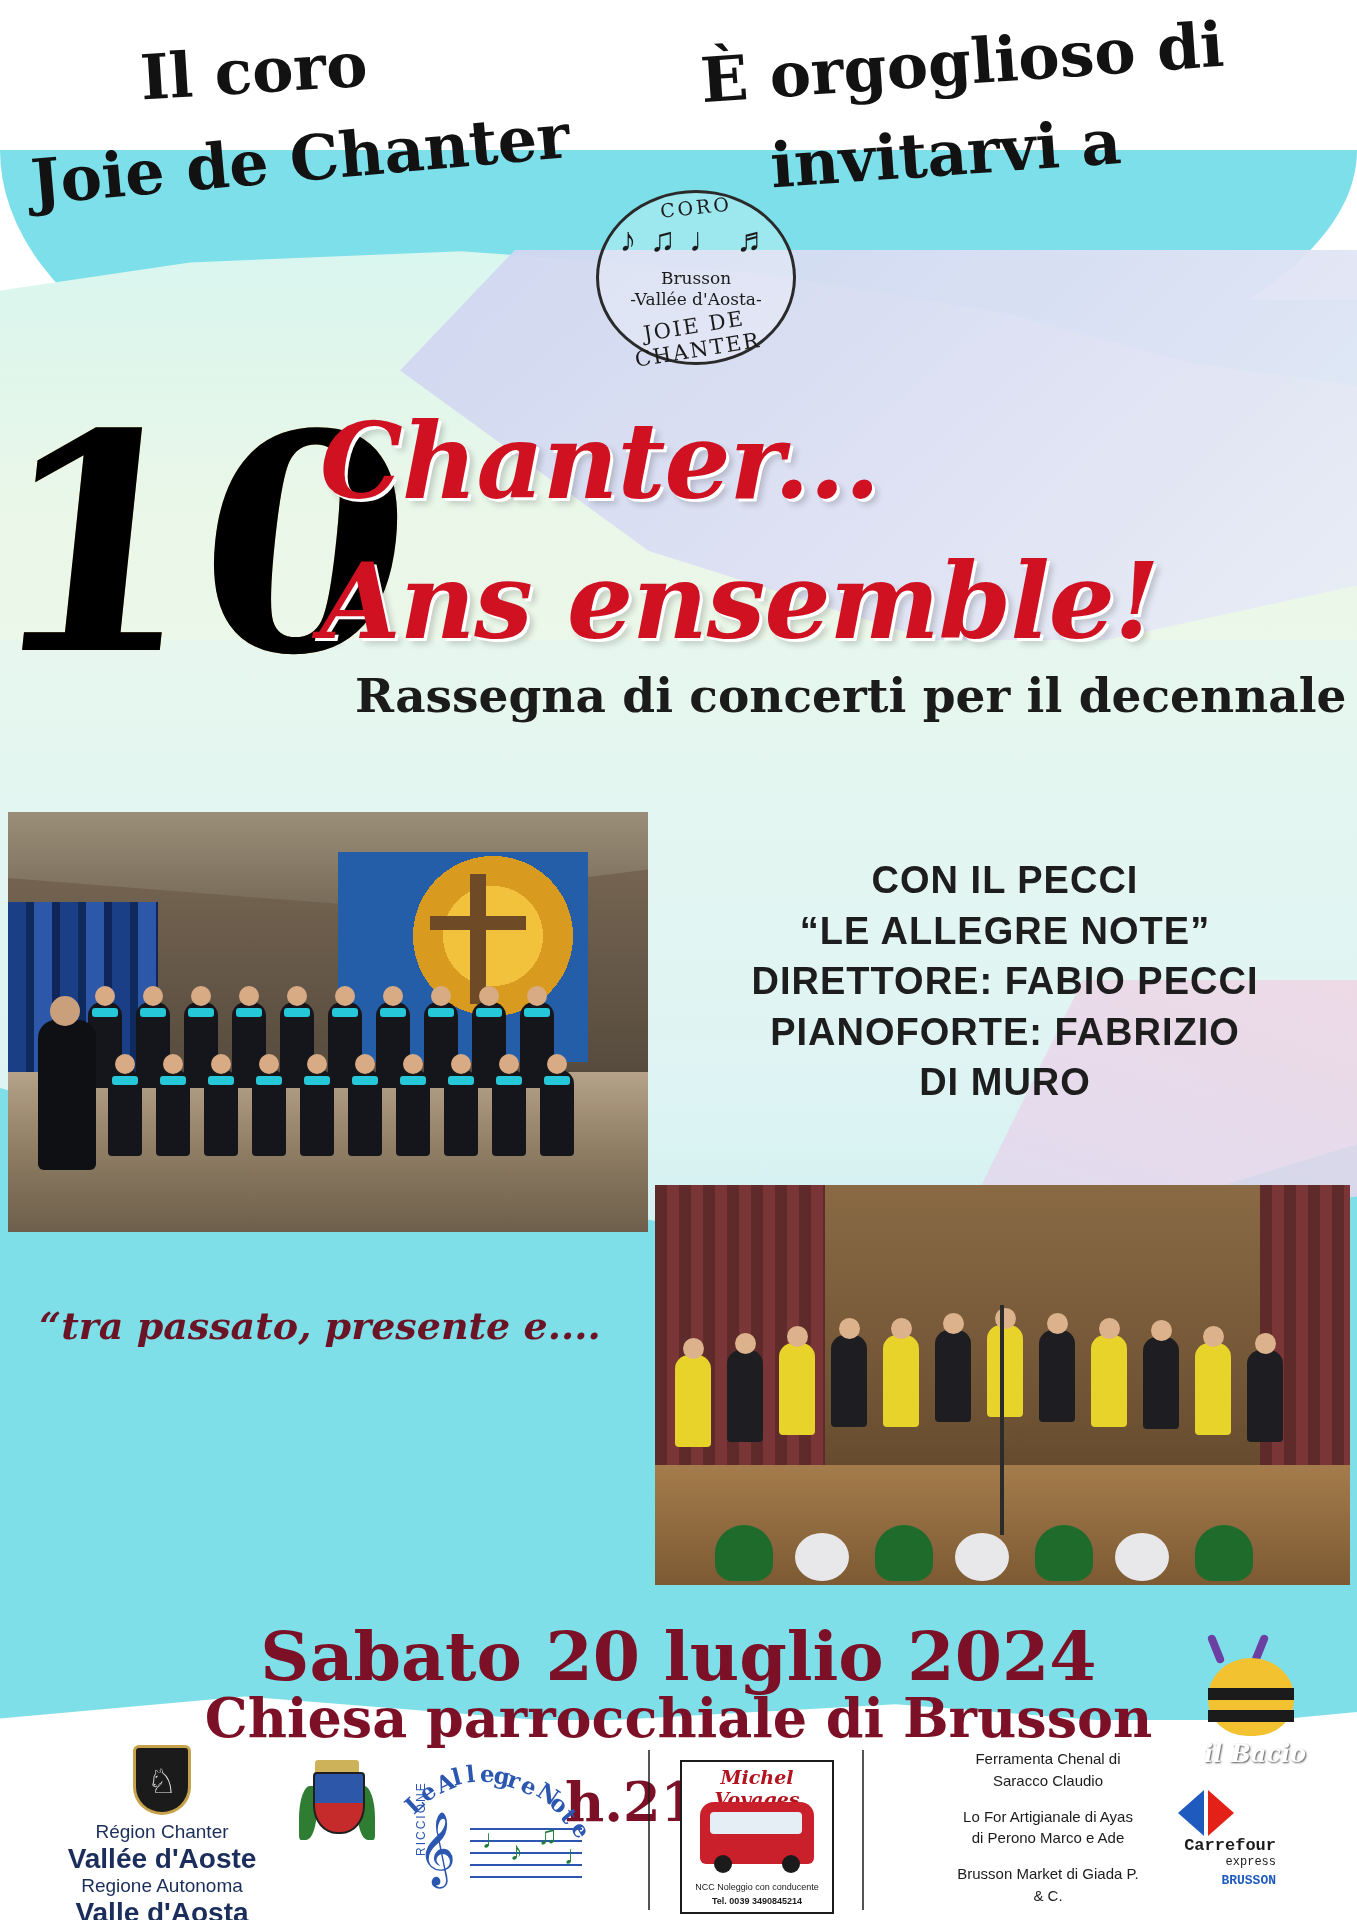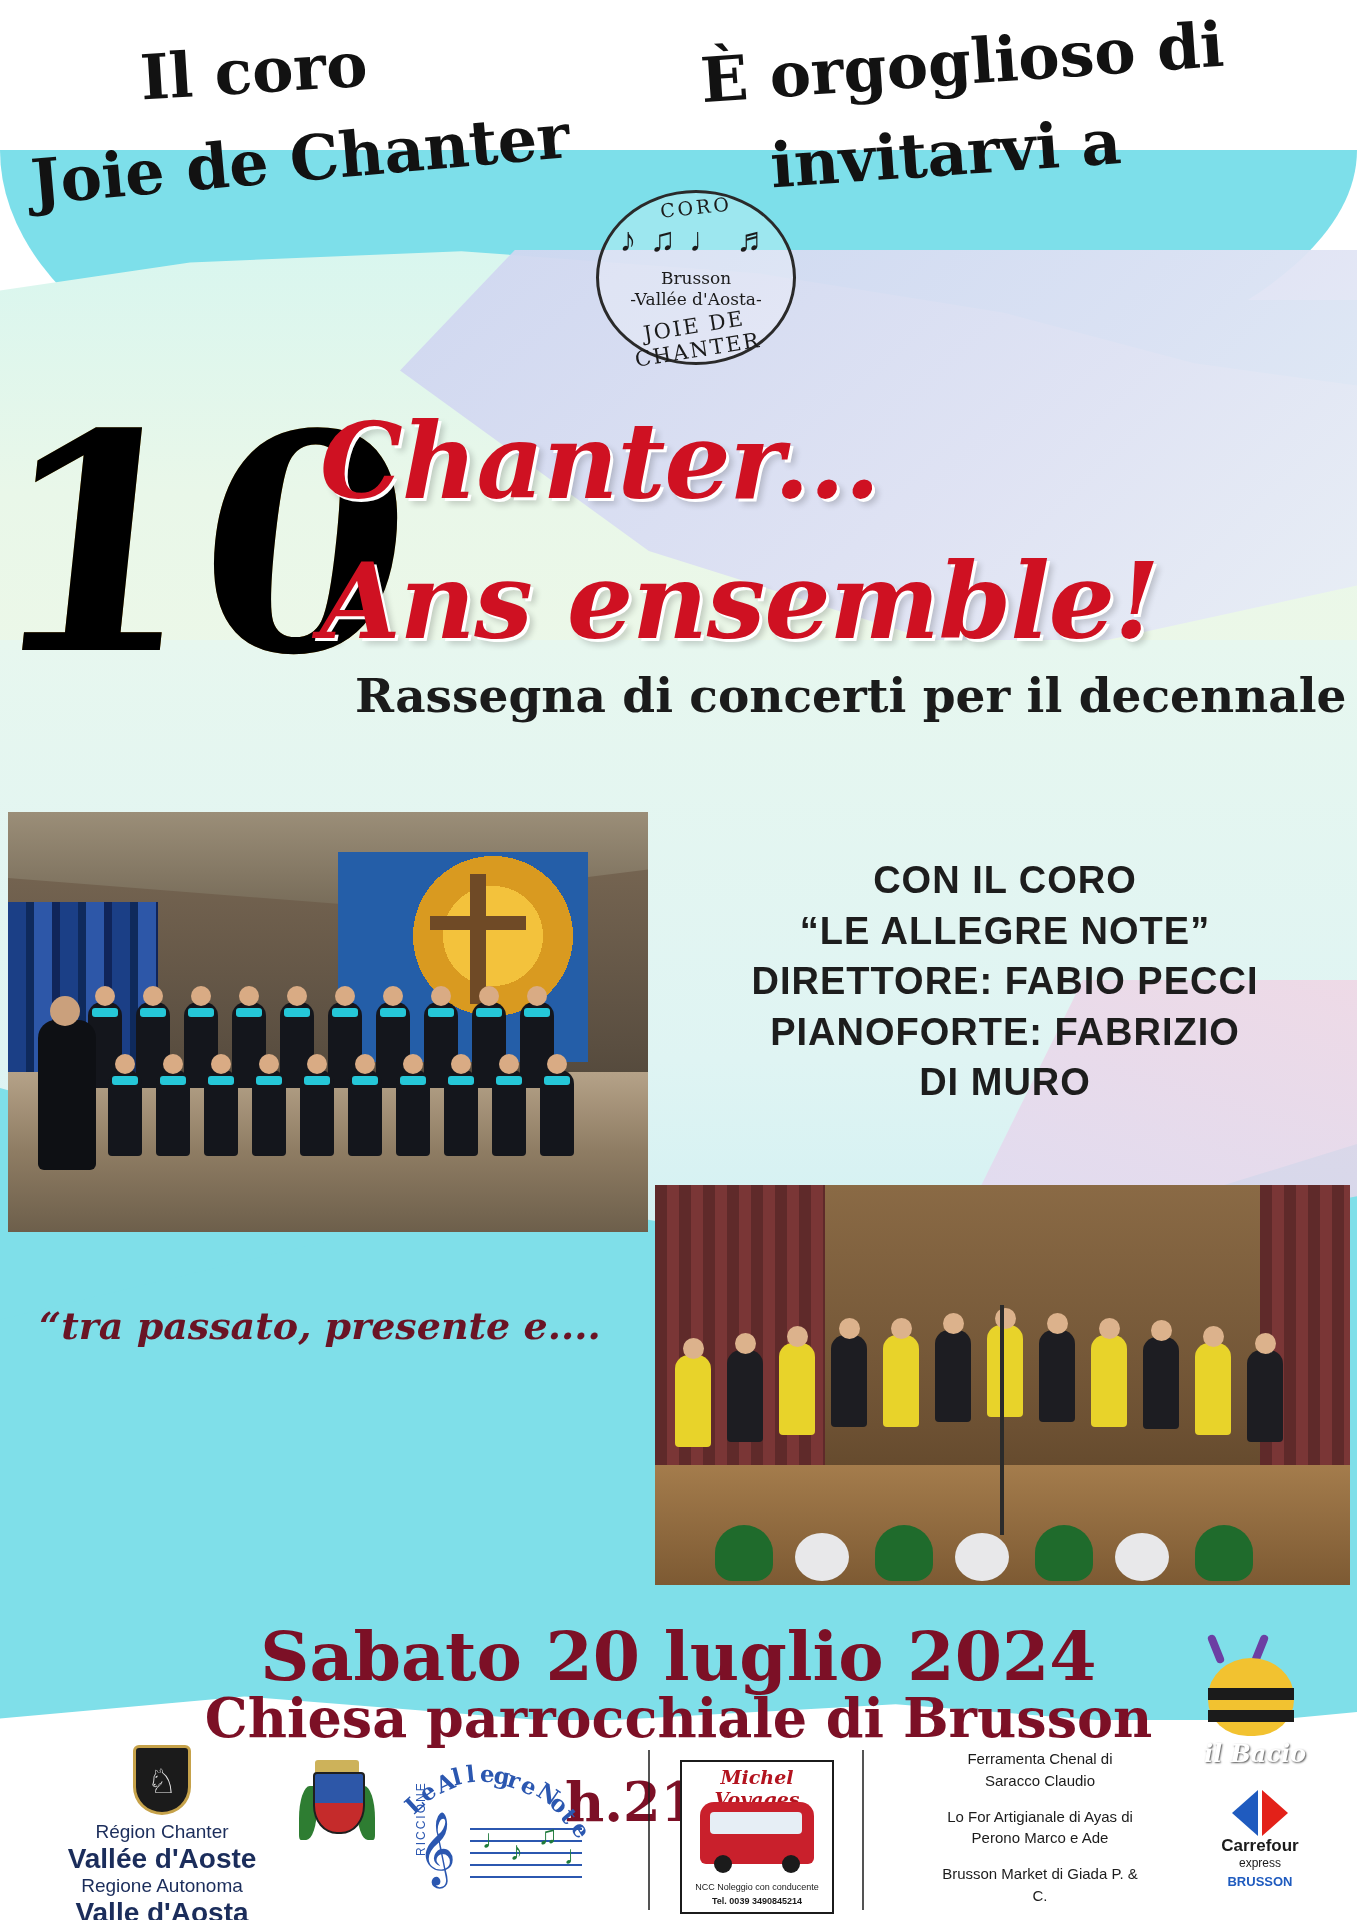"CON IL CORO" div { text: CORO -> PECCI }
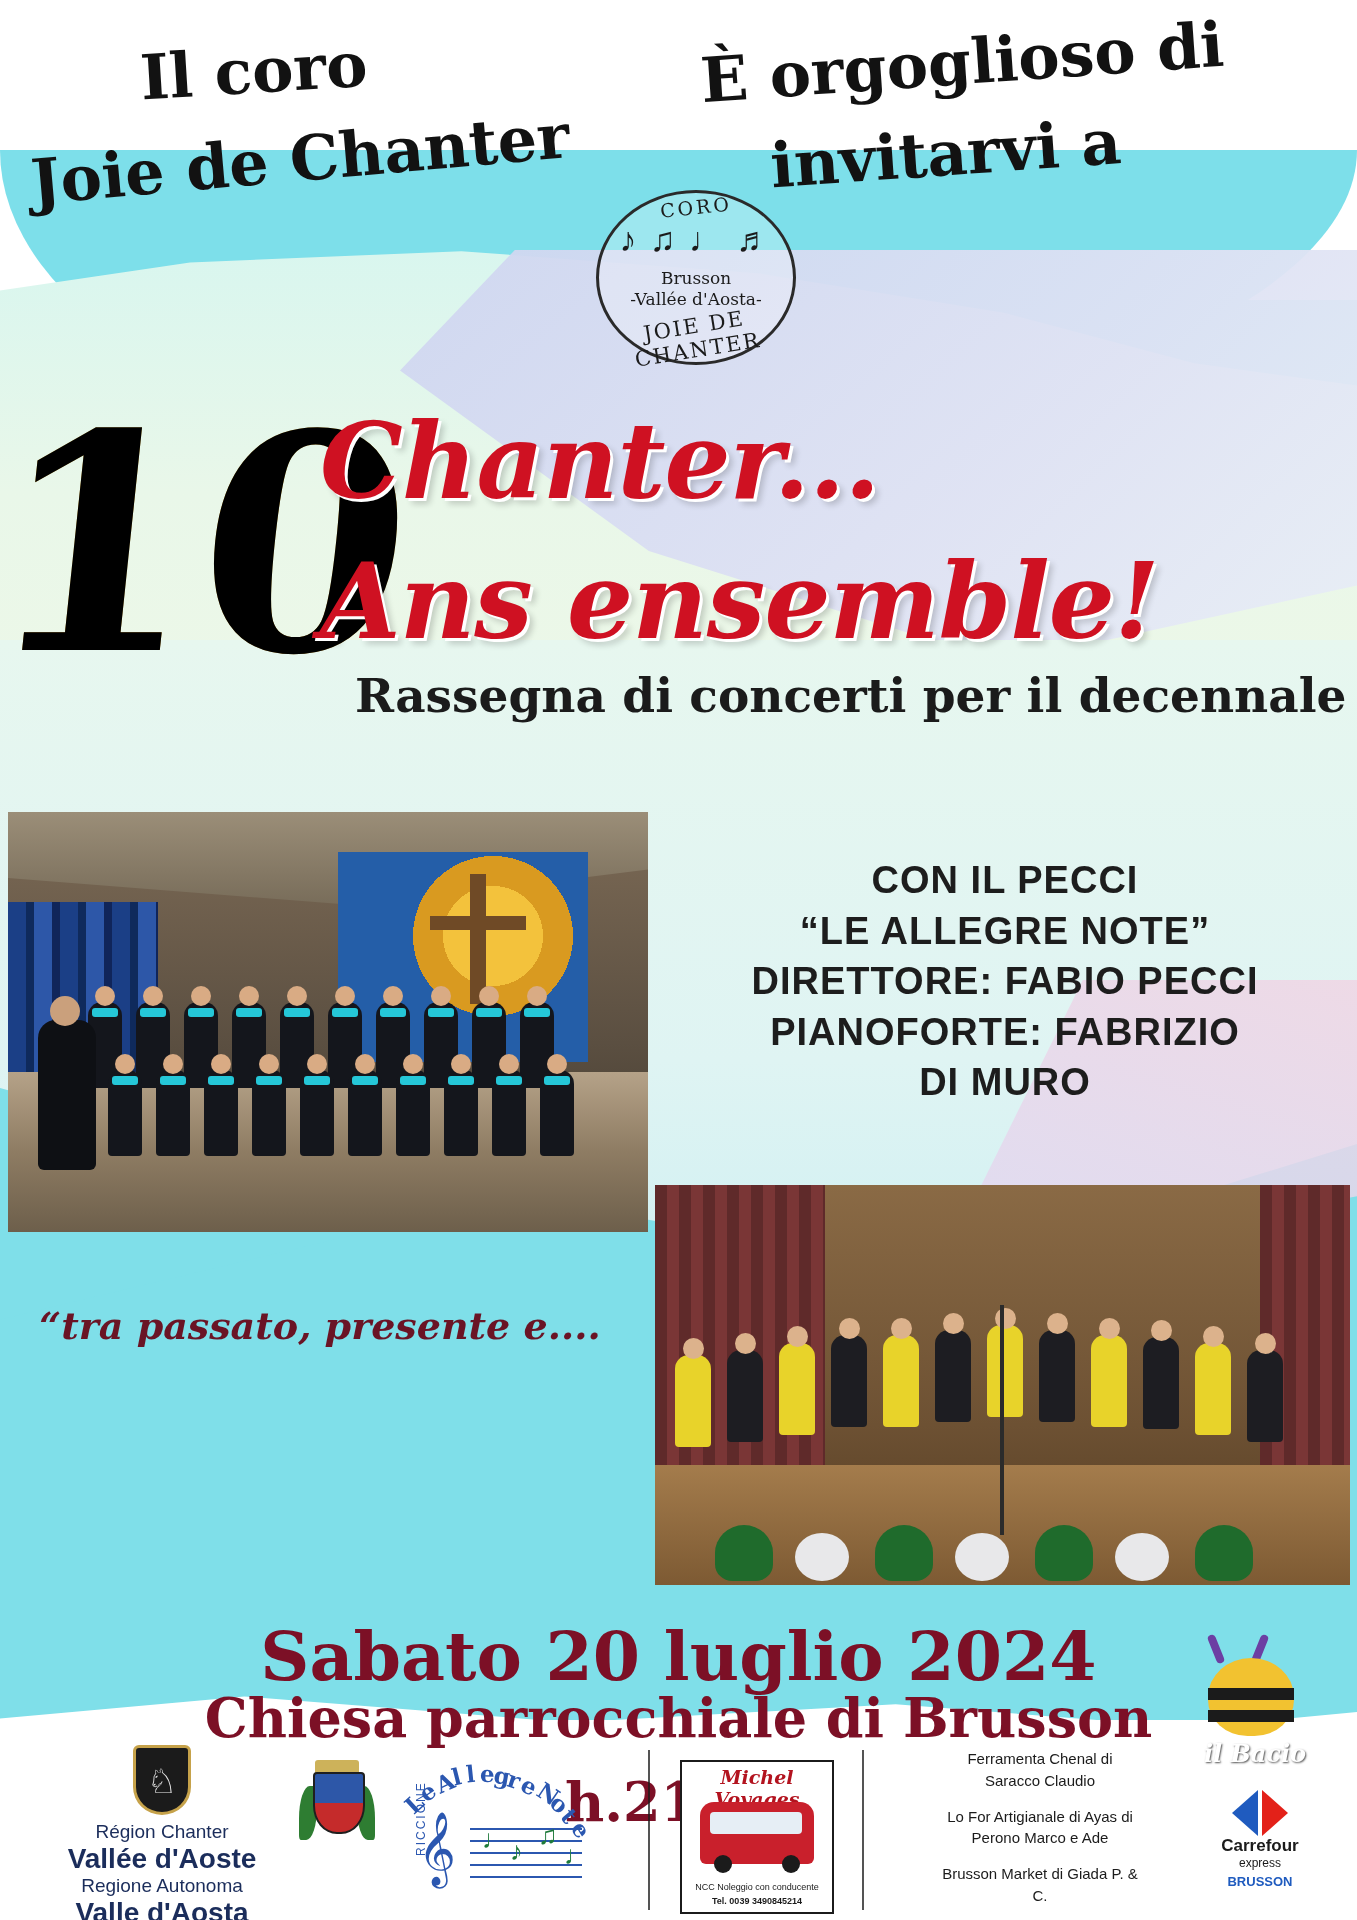"Ferramenta Chenal di Saracco Claudio" .sp-text p { margin: 0 0 14px 0 -> 0 0 14px 16px }
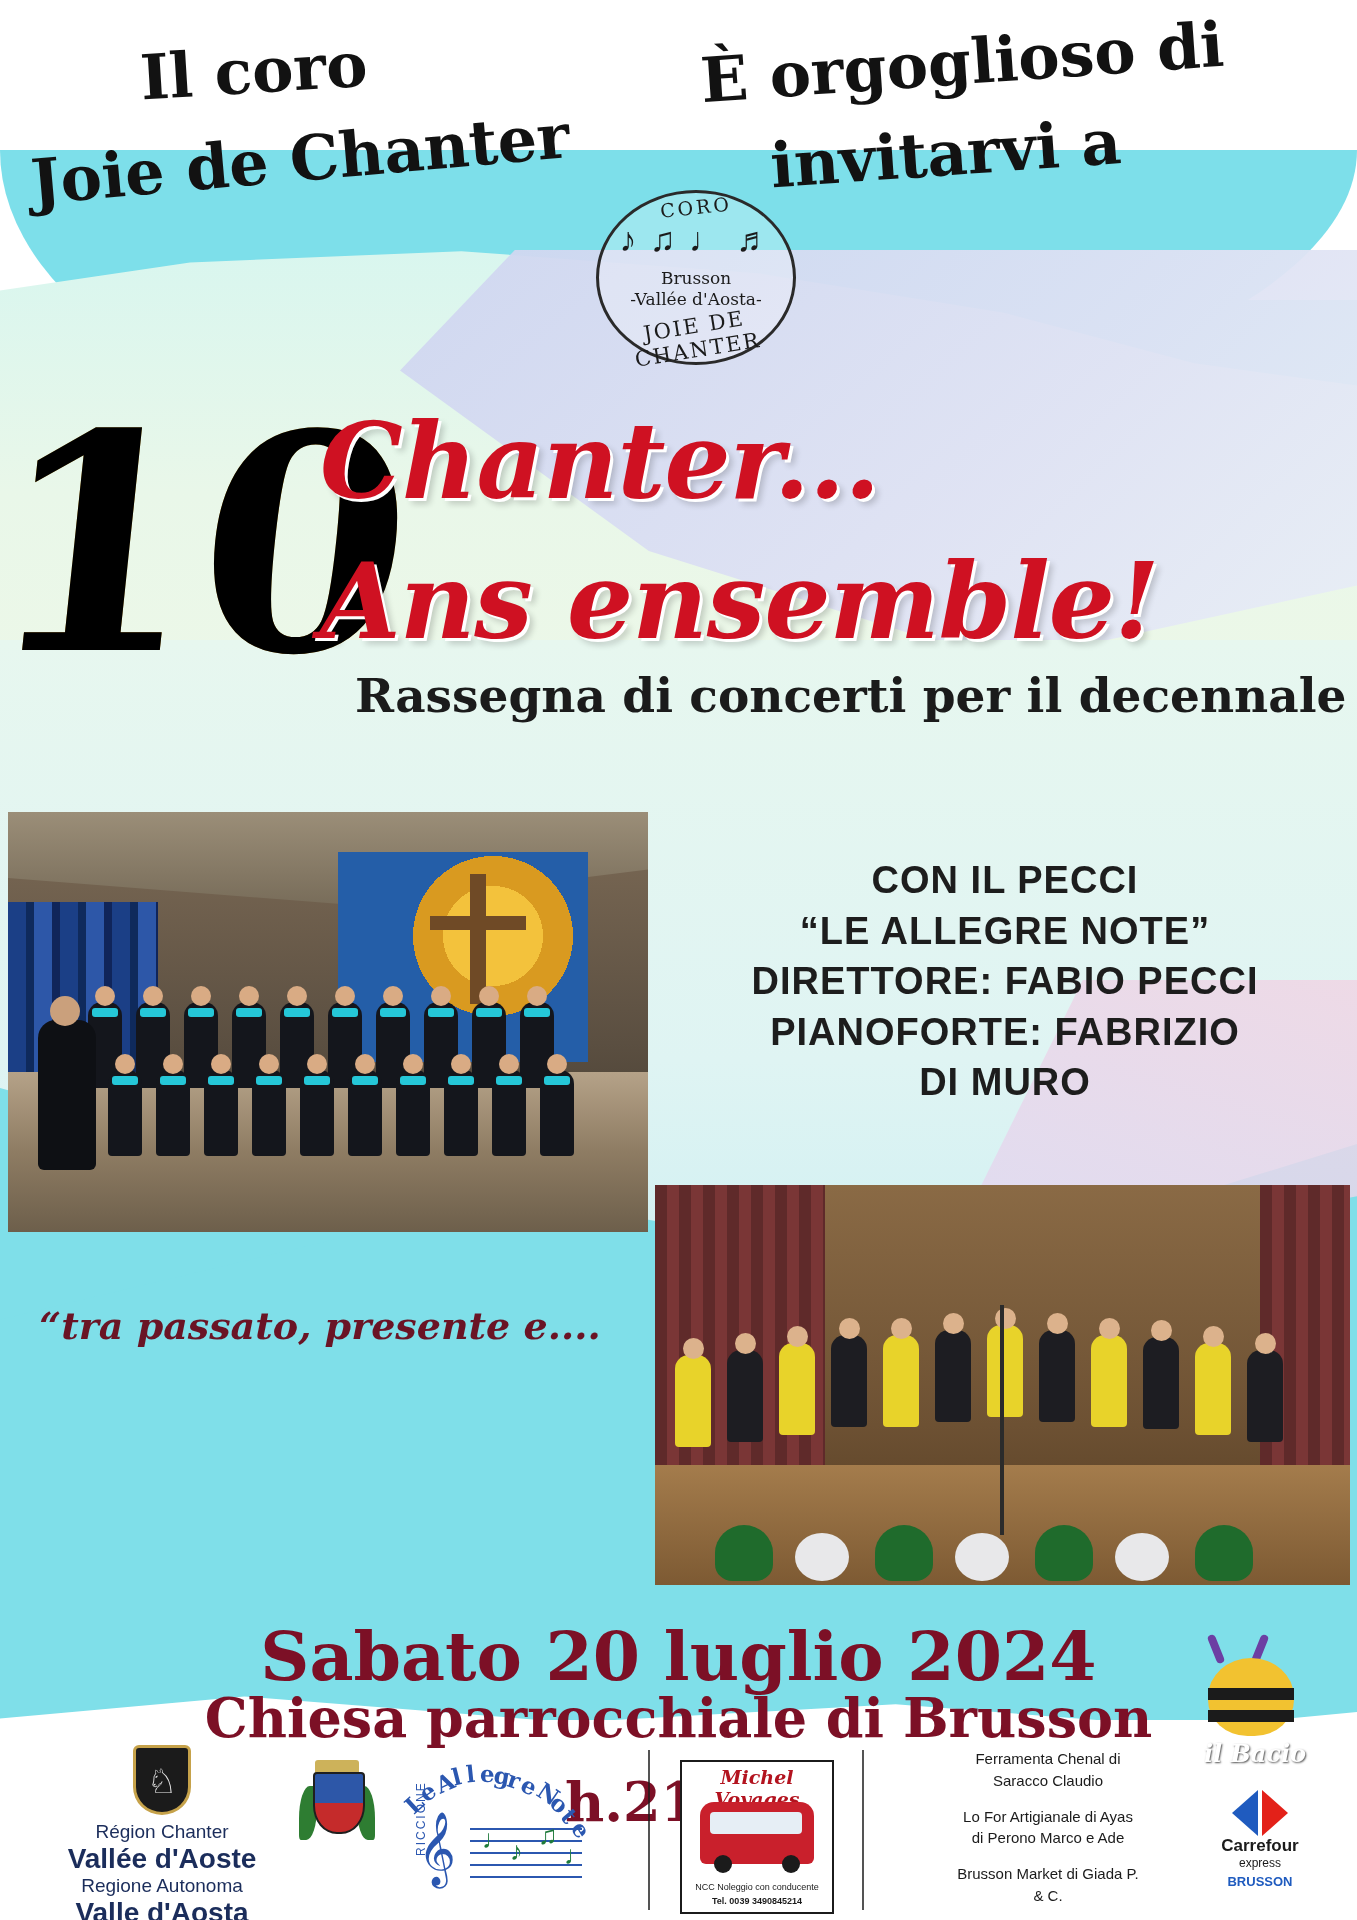"Carrefour" .sp-carrefour { font-family: none -> Liberation Mono, monospace; left: 1190px -> 1136px; text-align: center -> right }
